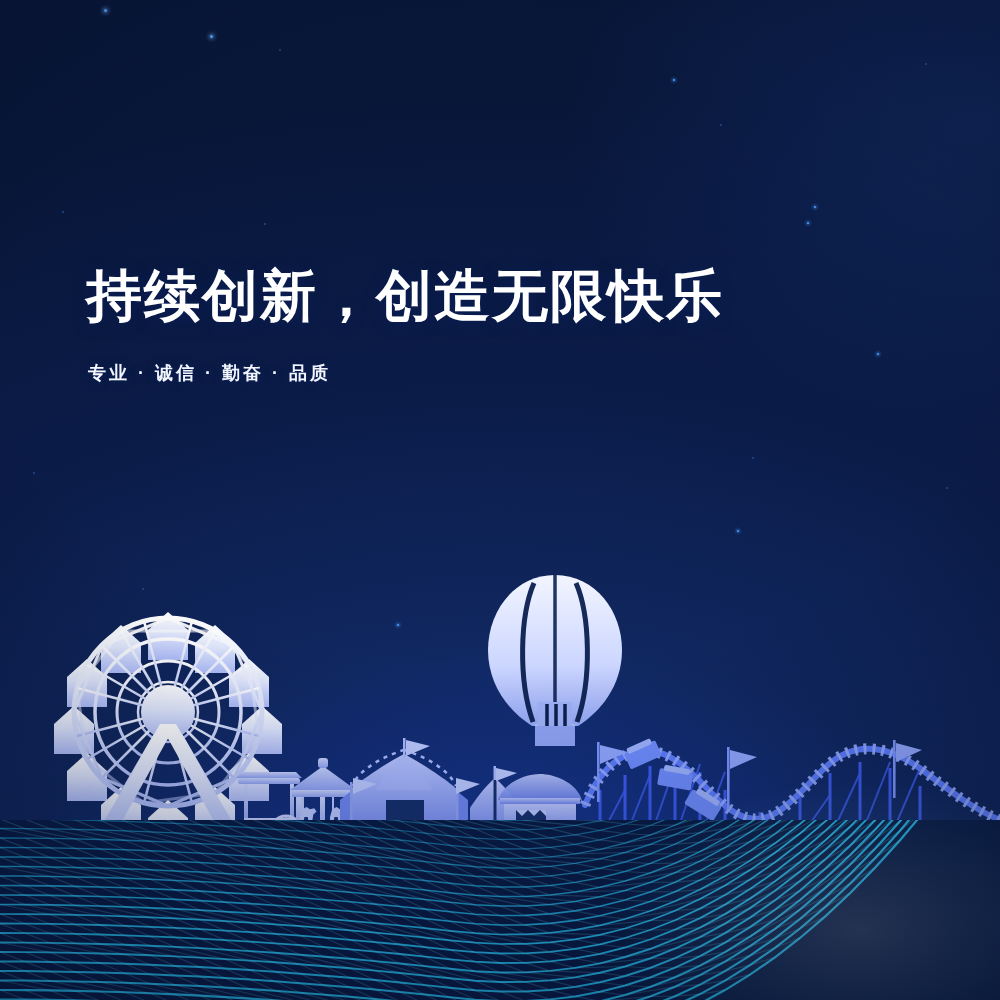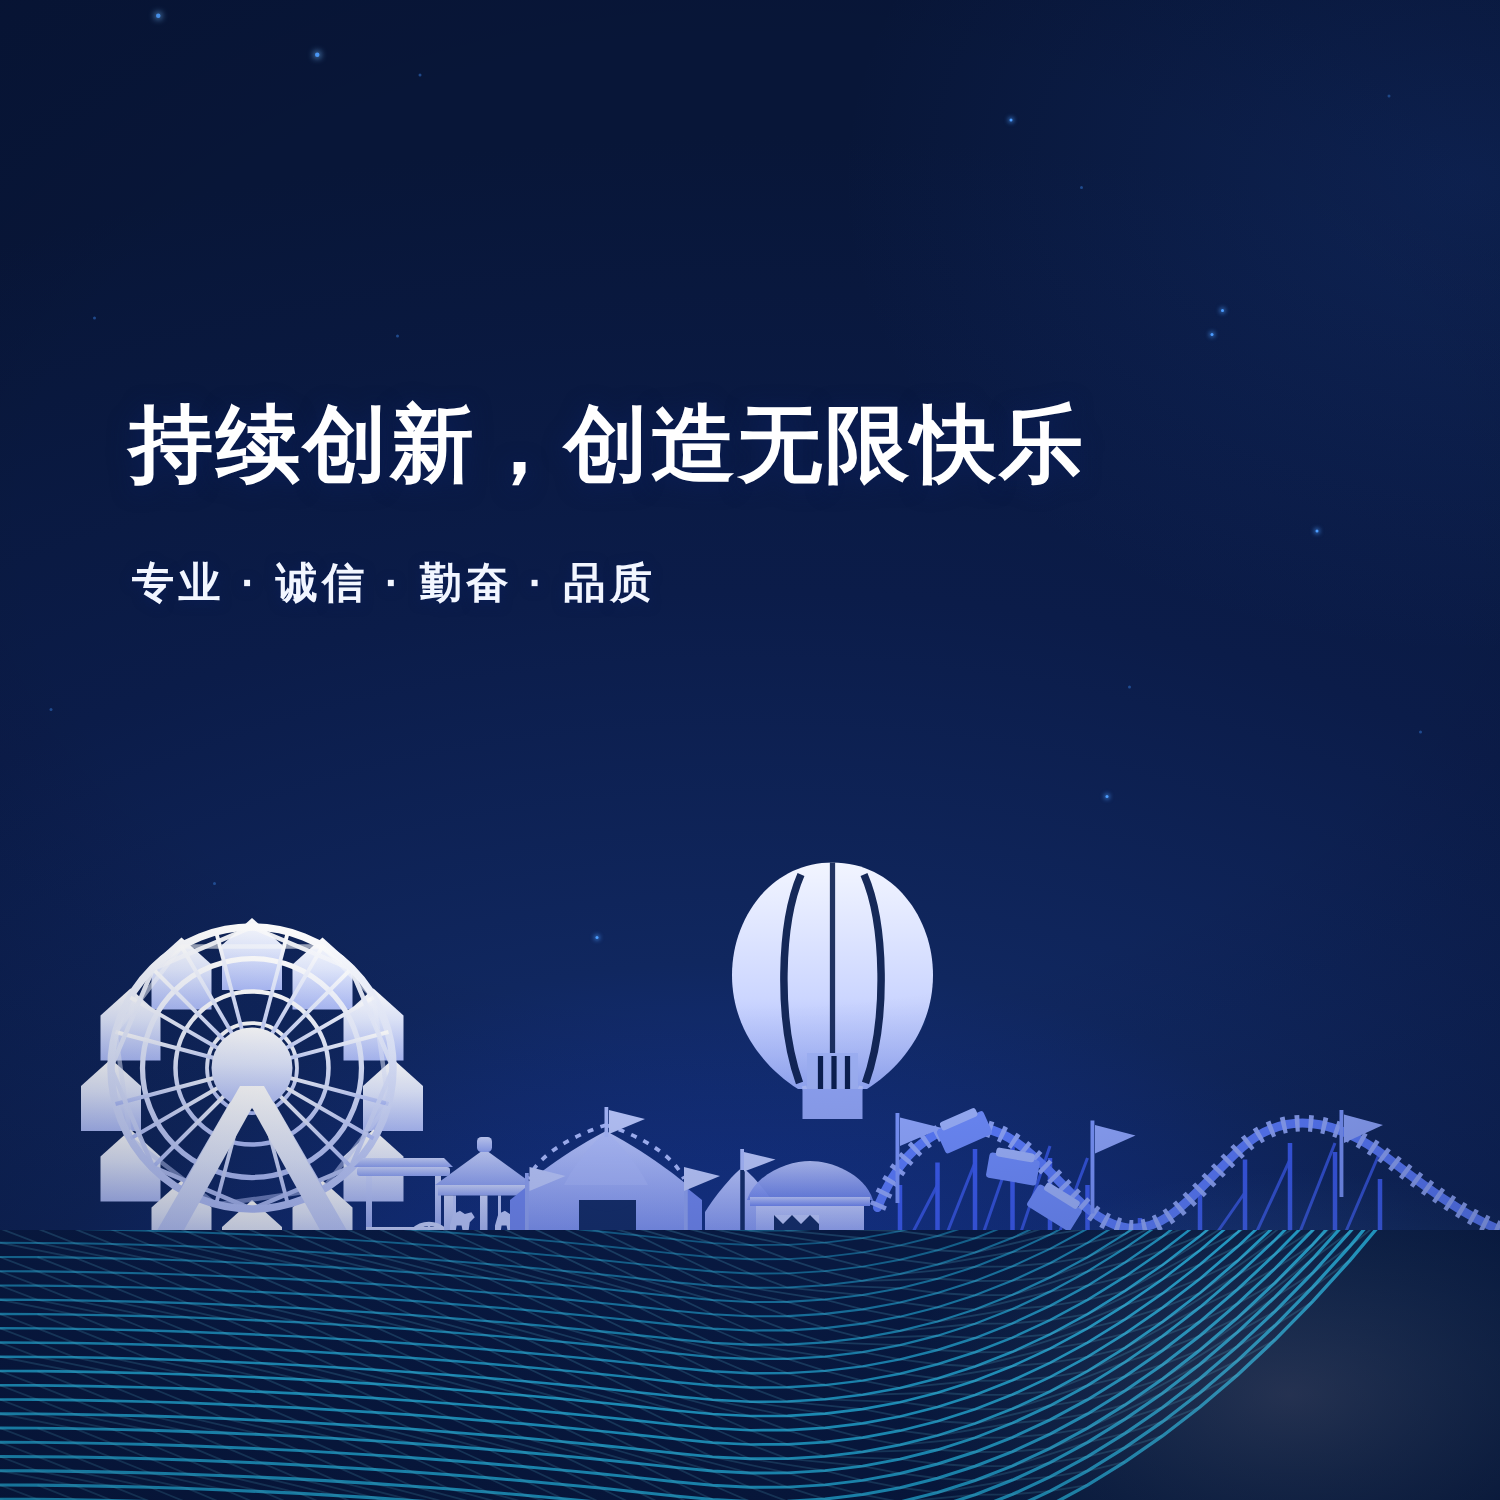"专业 · 诚信 · 勤奋" .subline { font-size: 28px -> 18px; top: 372px -> 356px }
